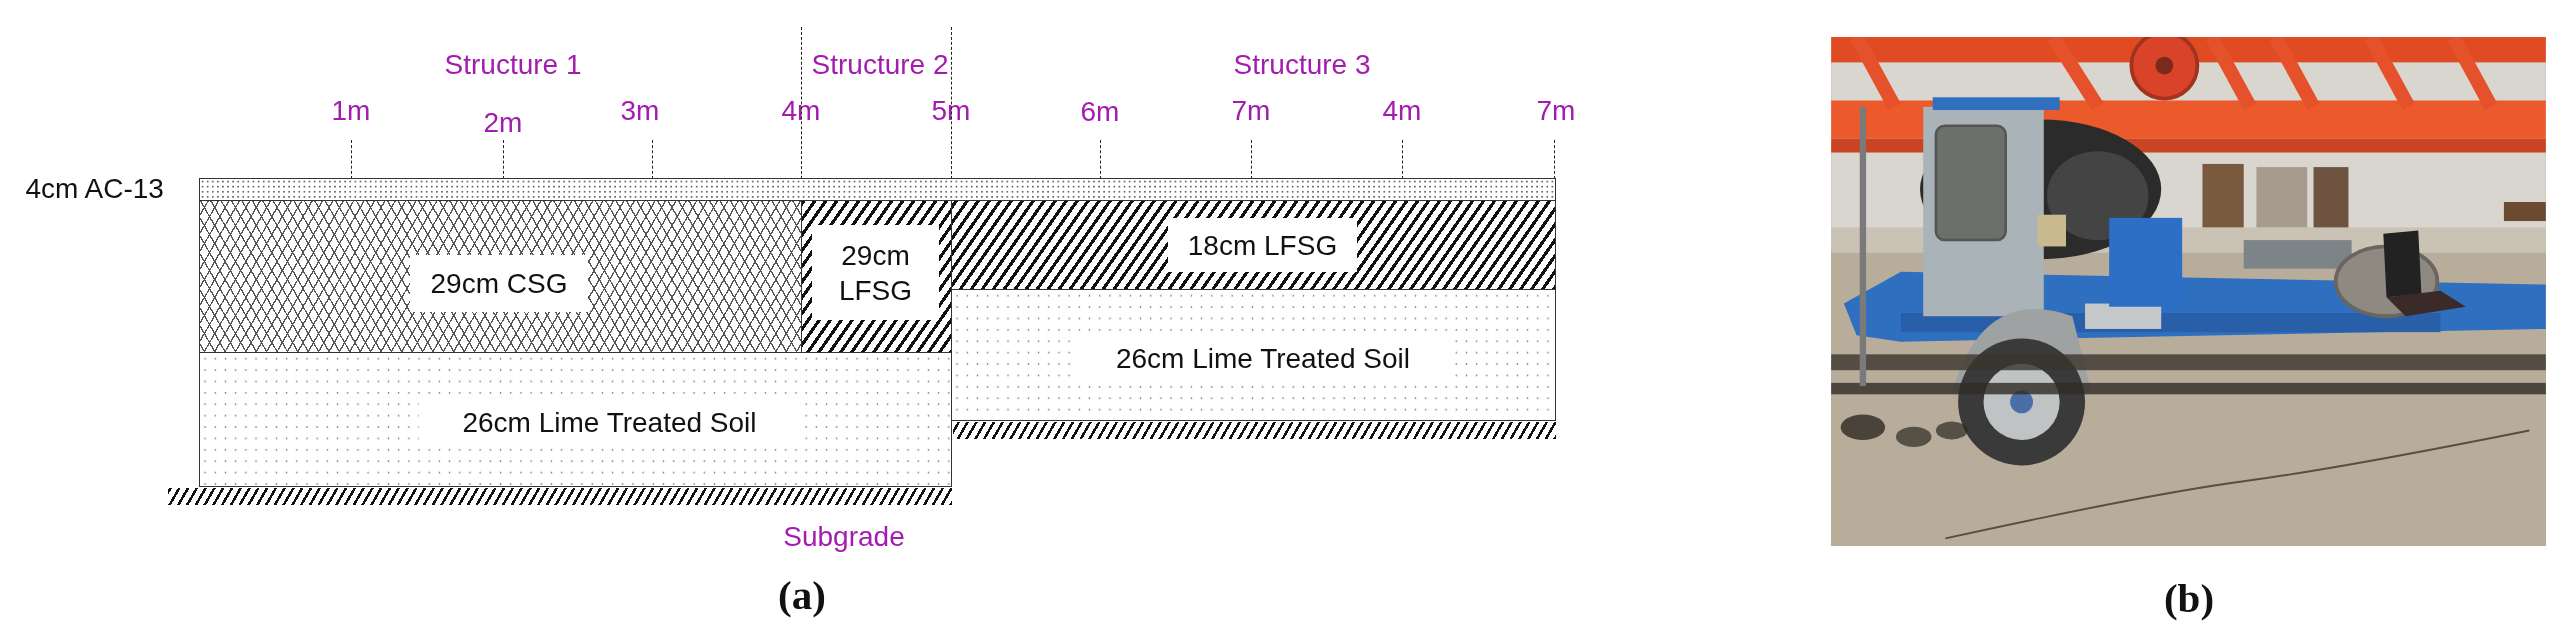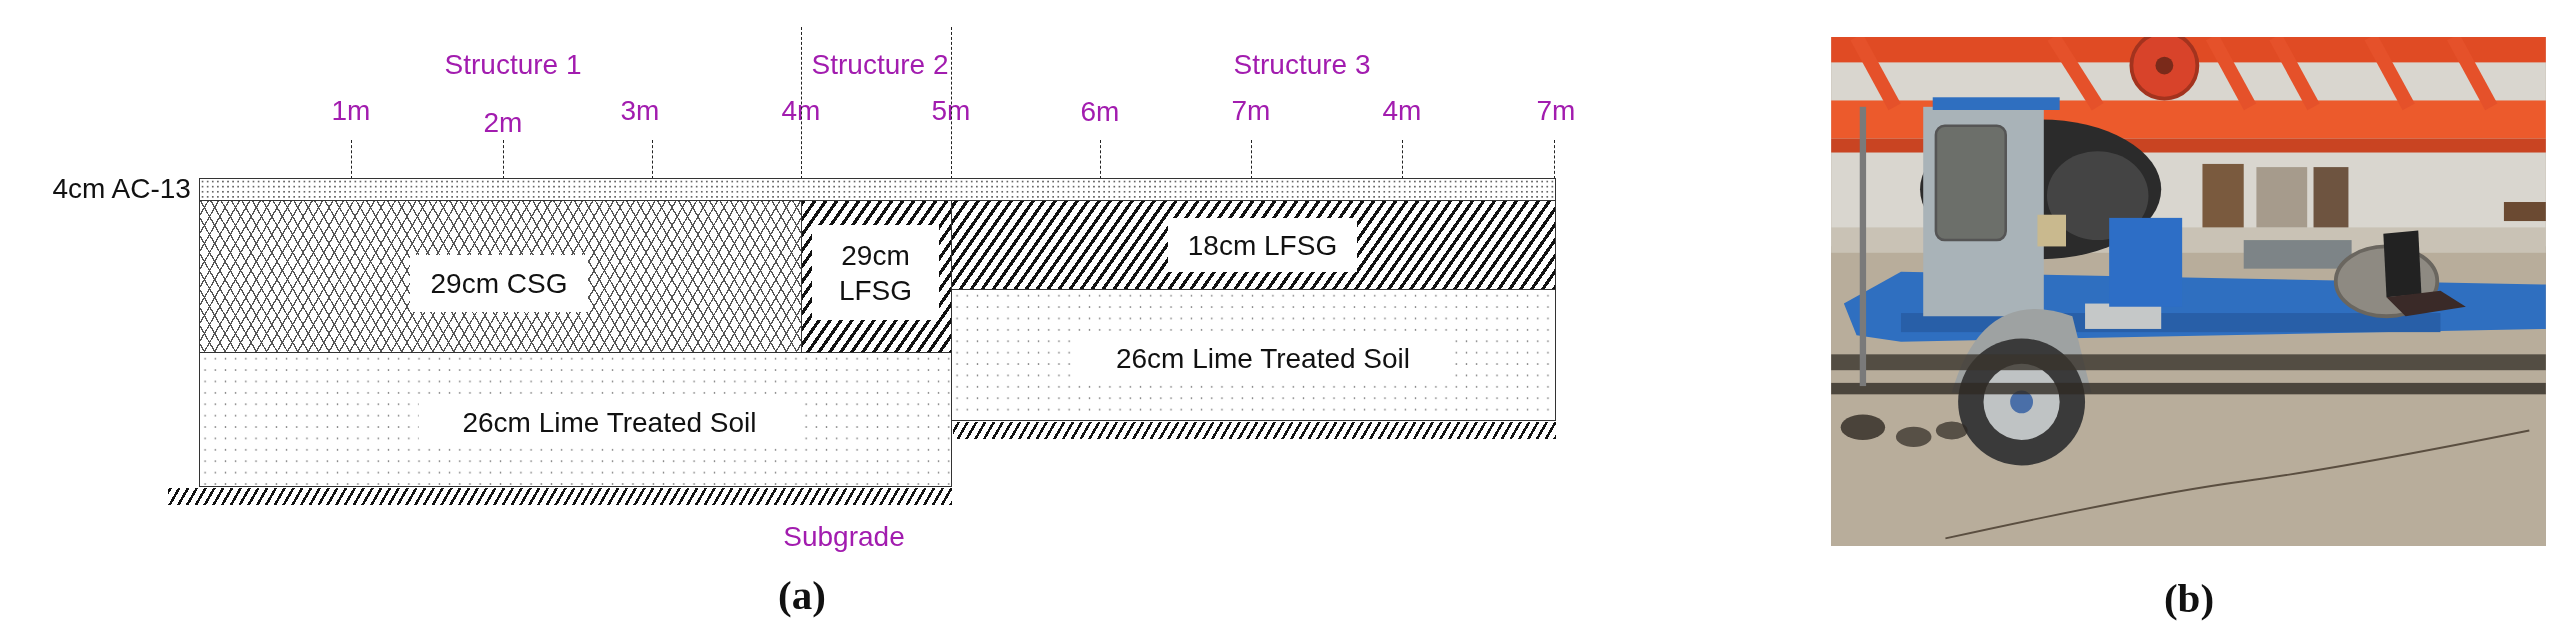"4cm AC-13" .abs { margin-left: 27px -> none }
